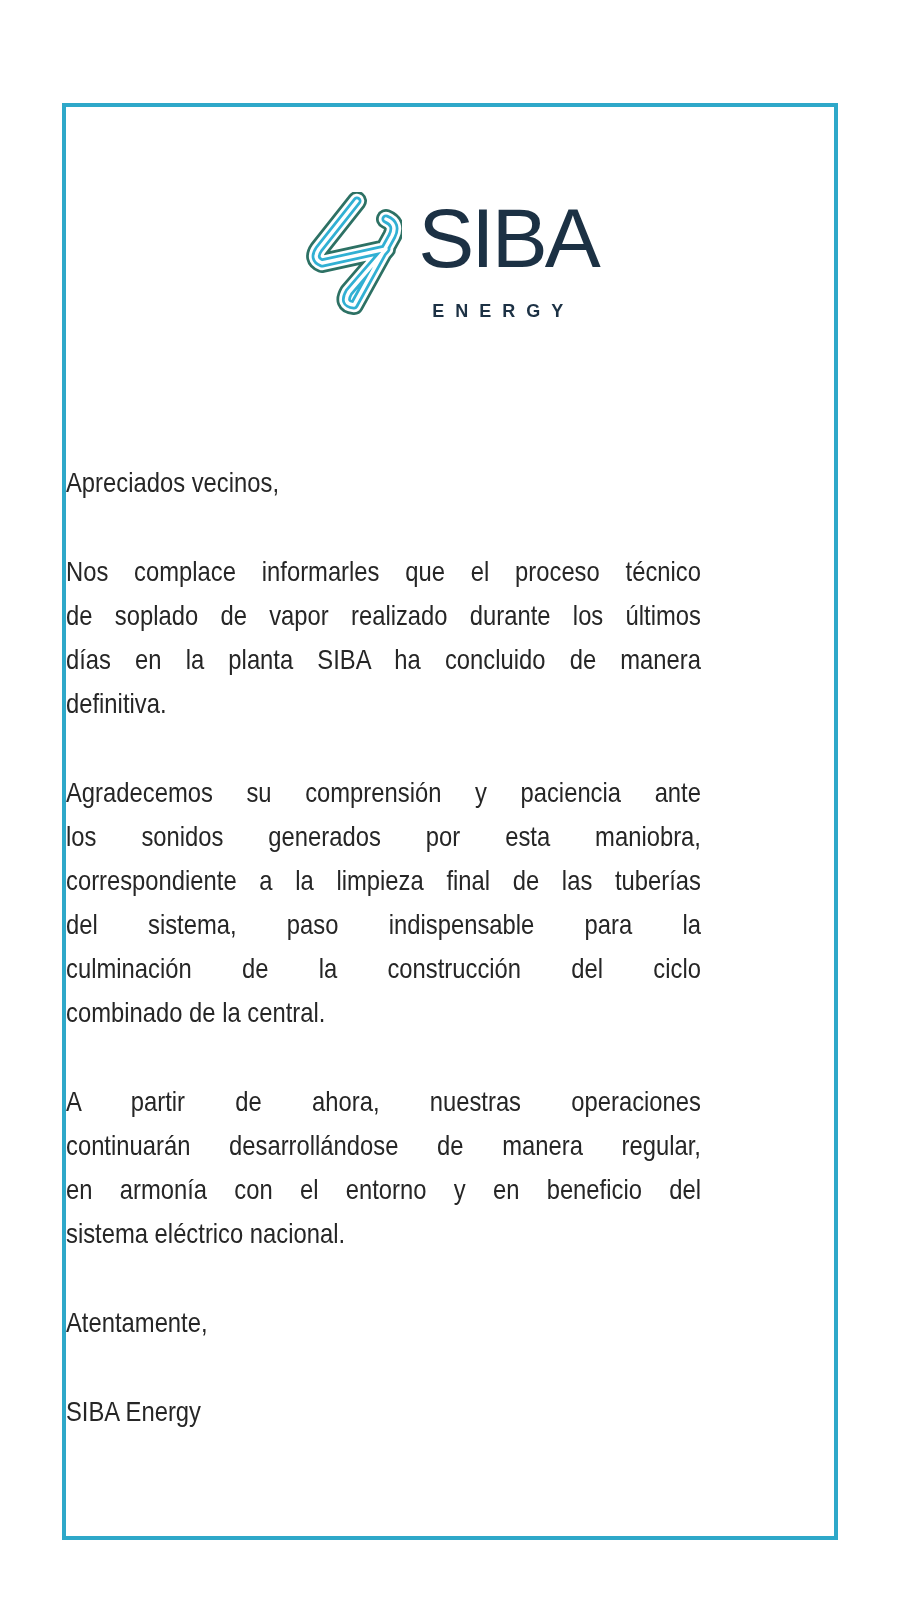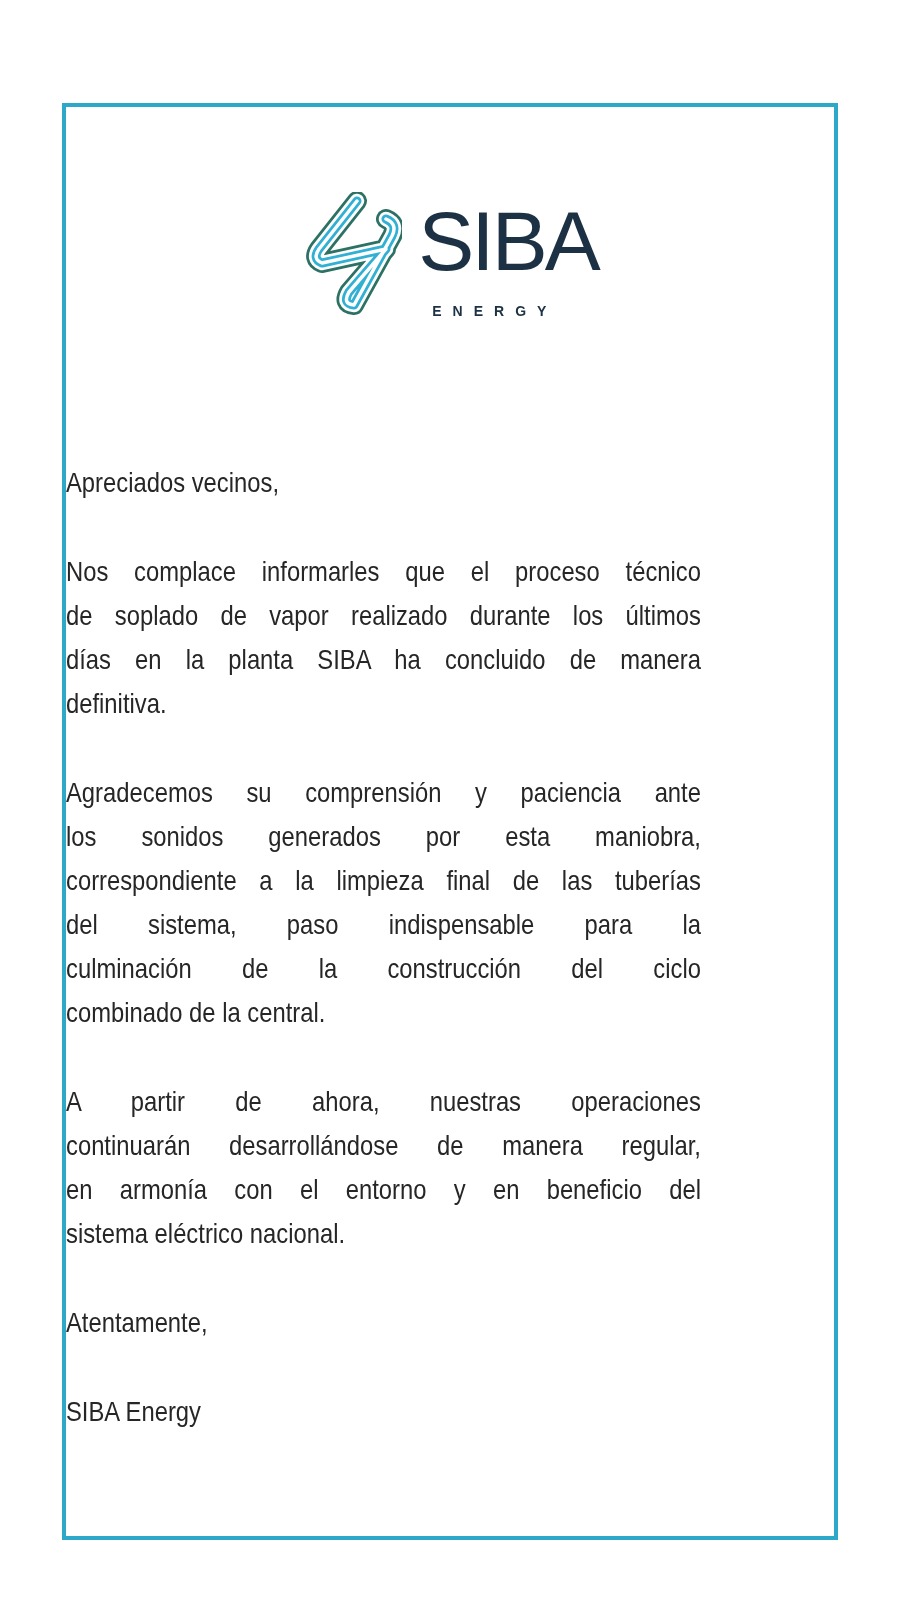"ENERGY" .tagline { font-size: 14px -> 18px }
